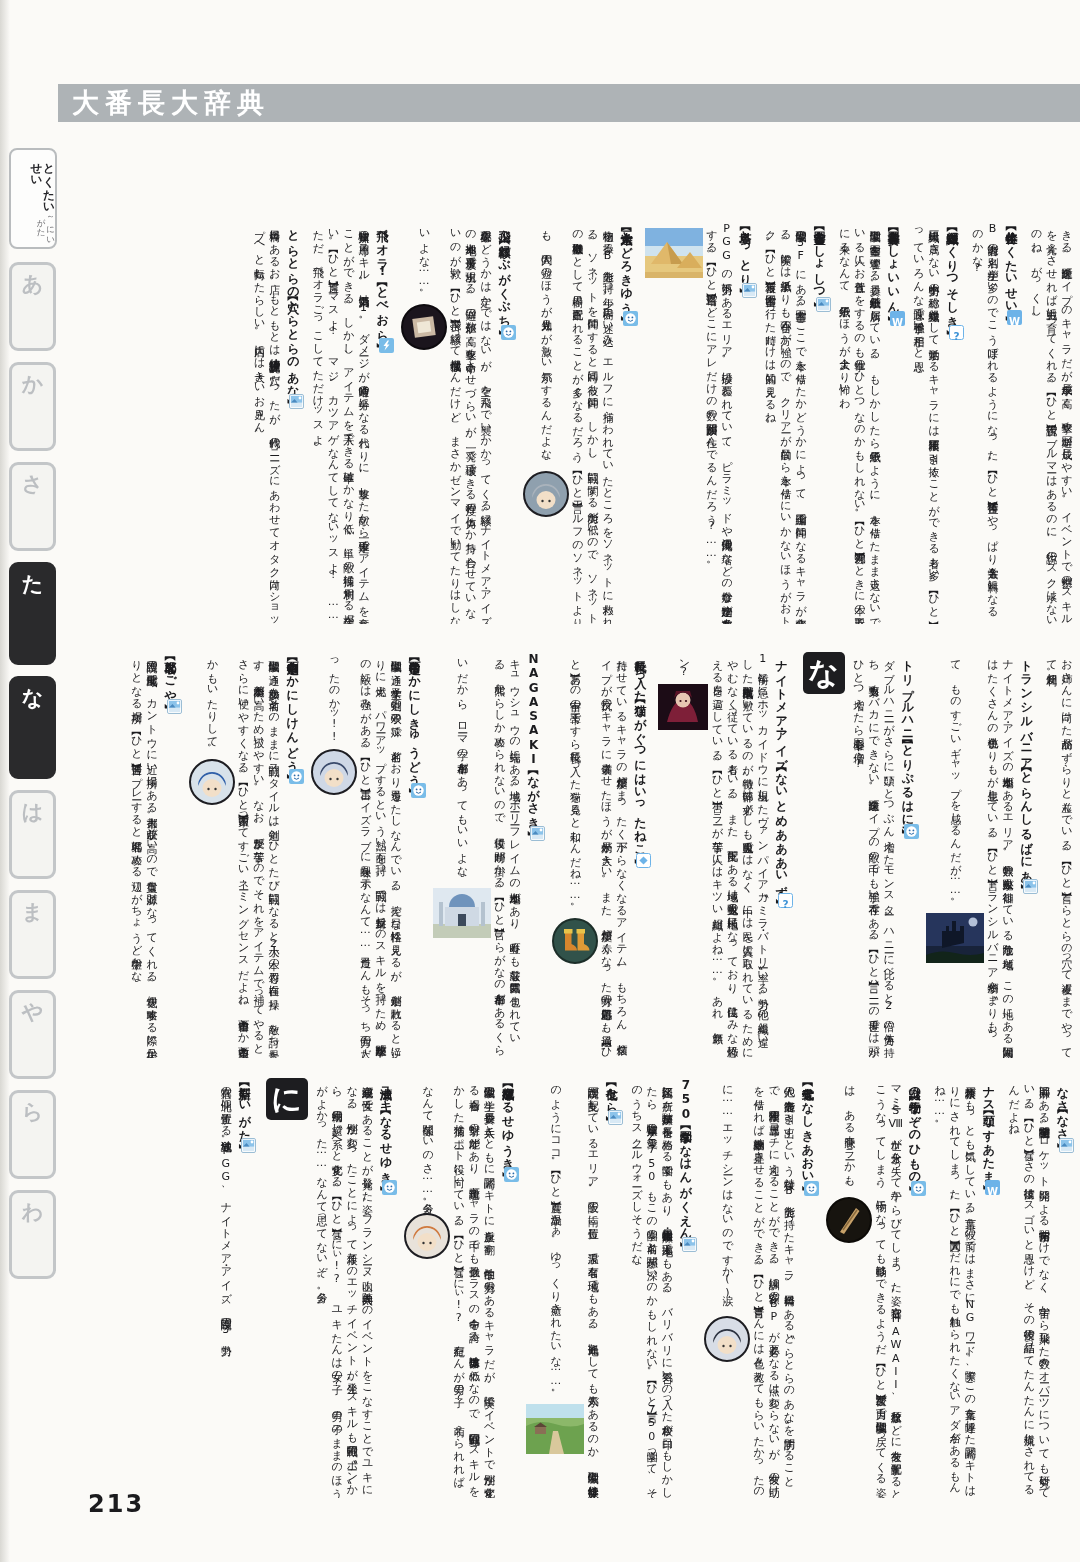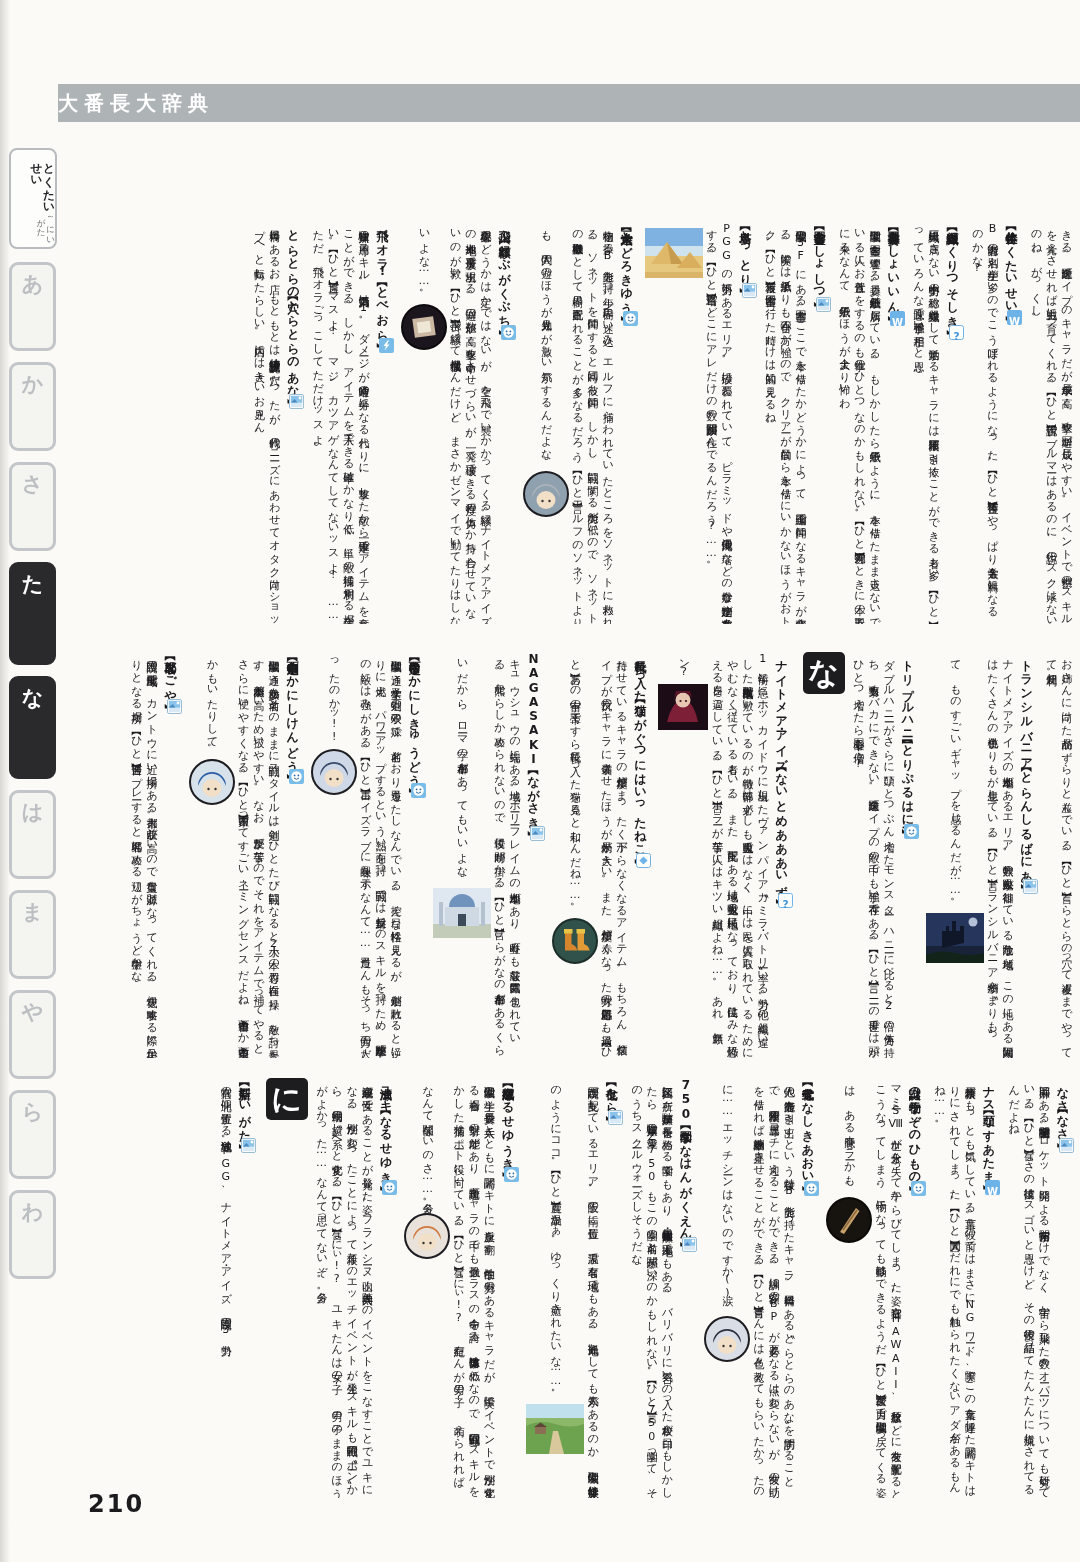"大番長大辞典" .hdr .t { font-size: 20px -> 27px; padding-left: none -> 14px }
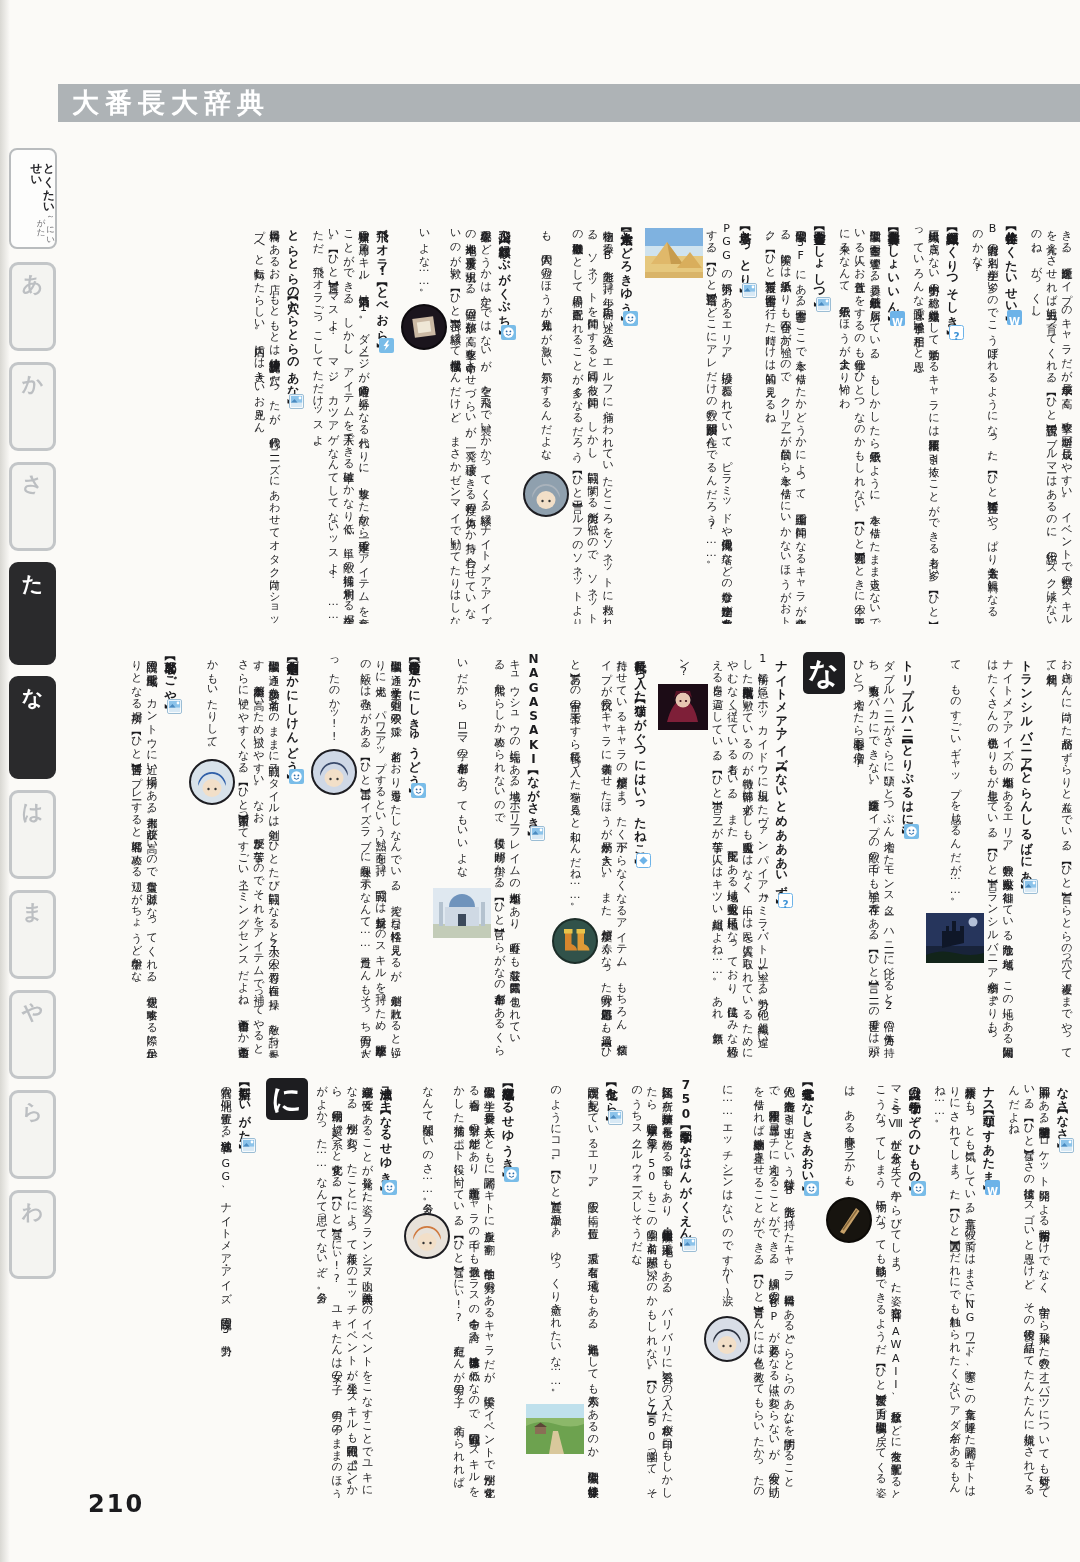"210" div.pnum { text: 210 -> 213 }
